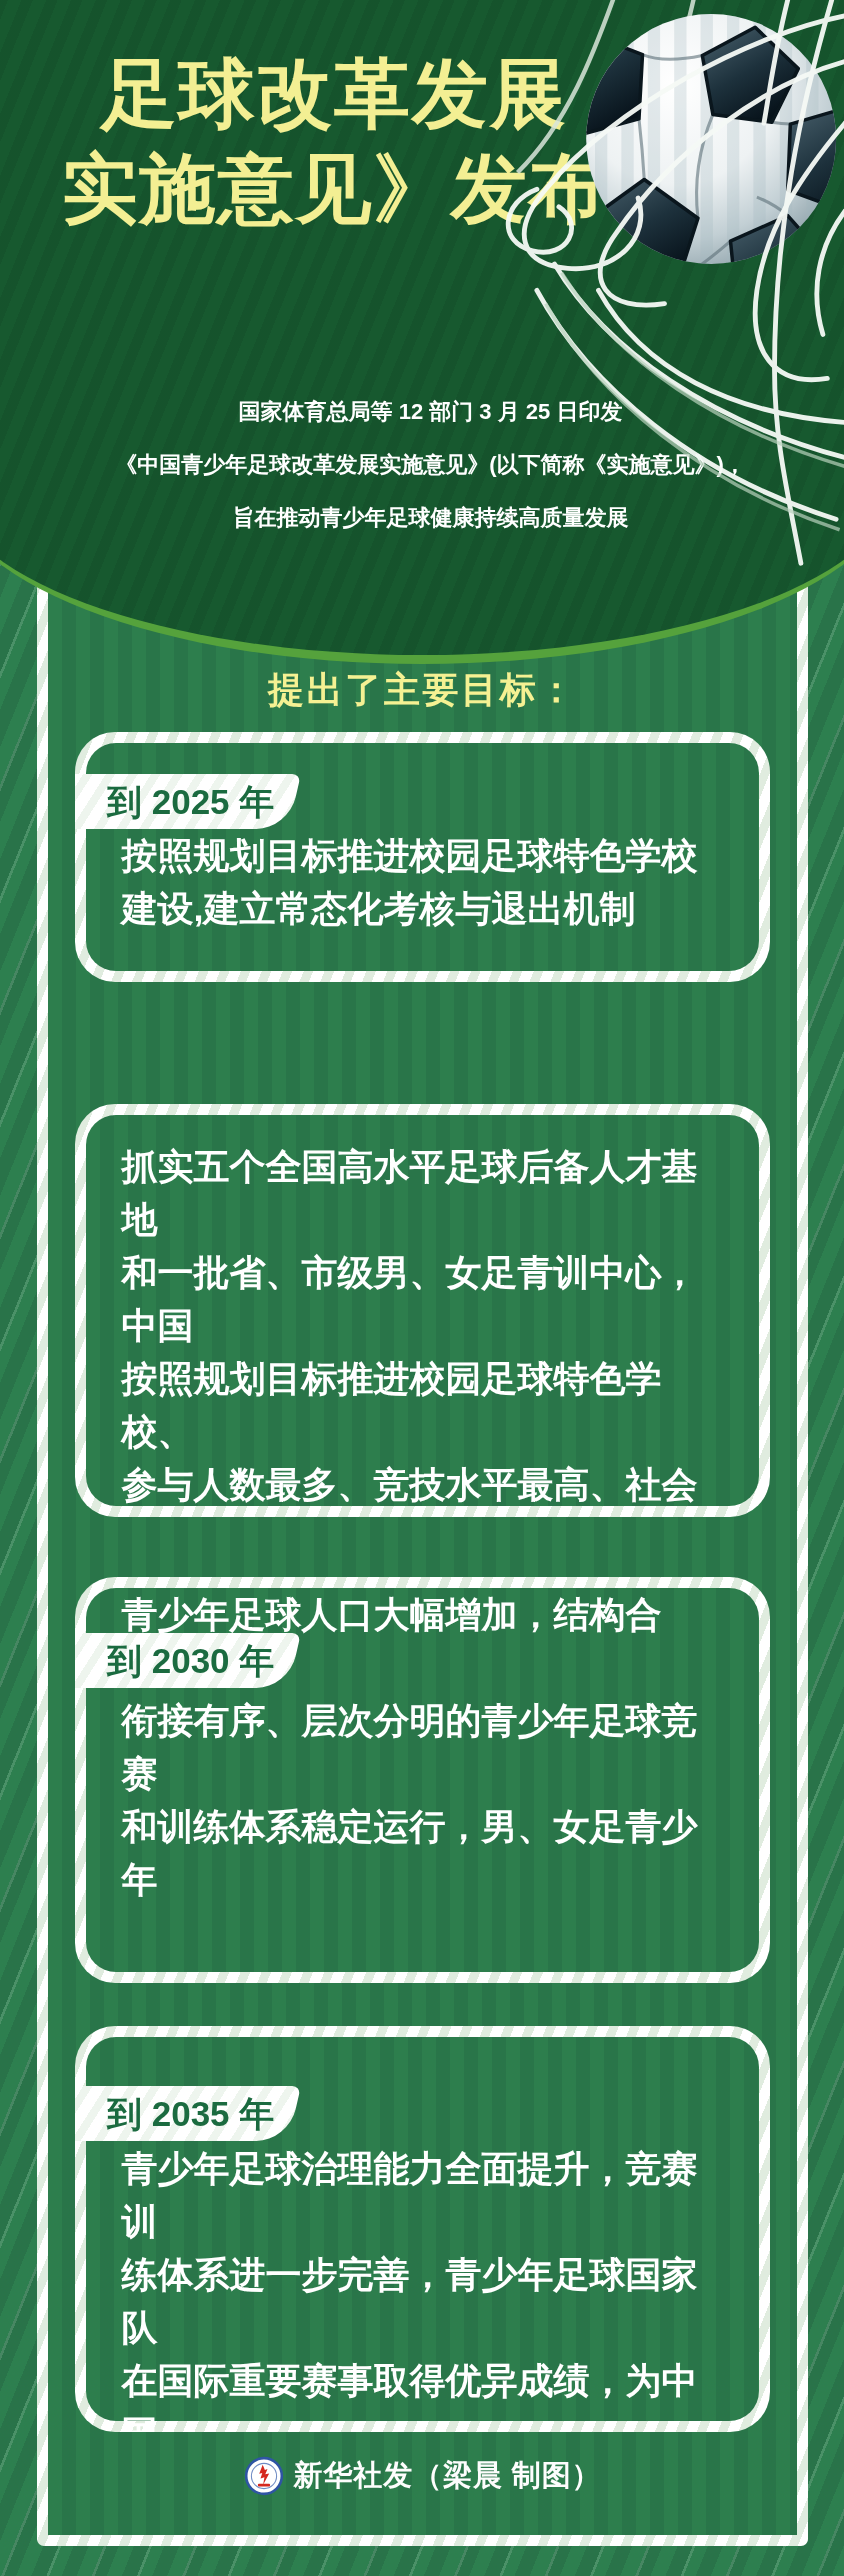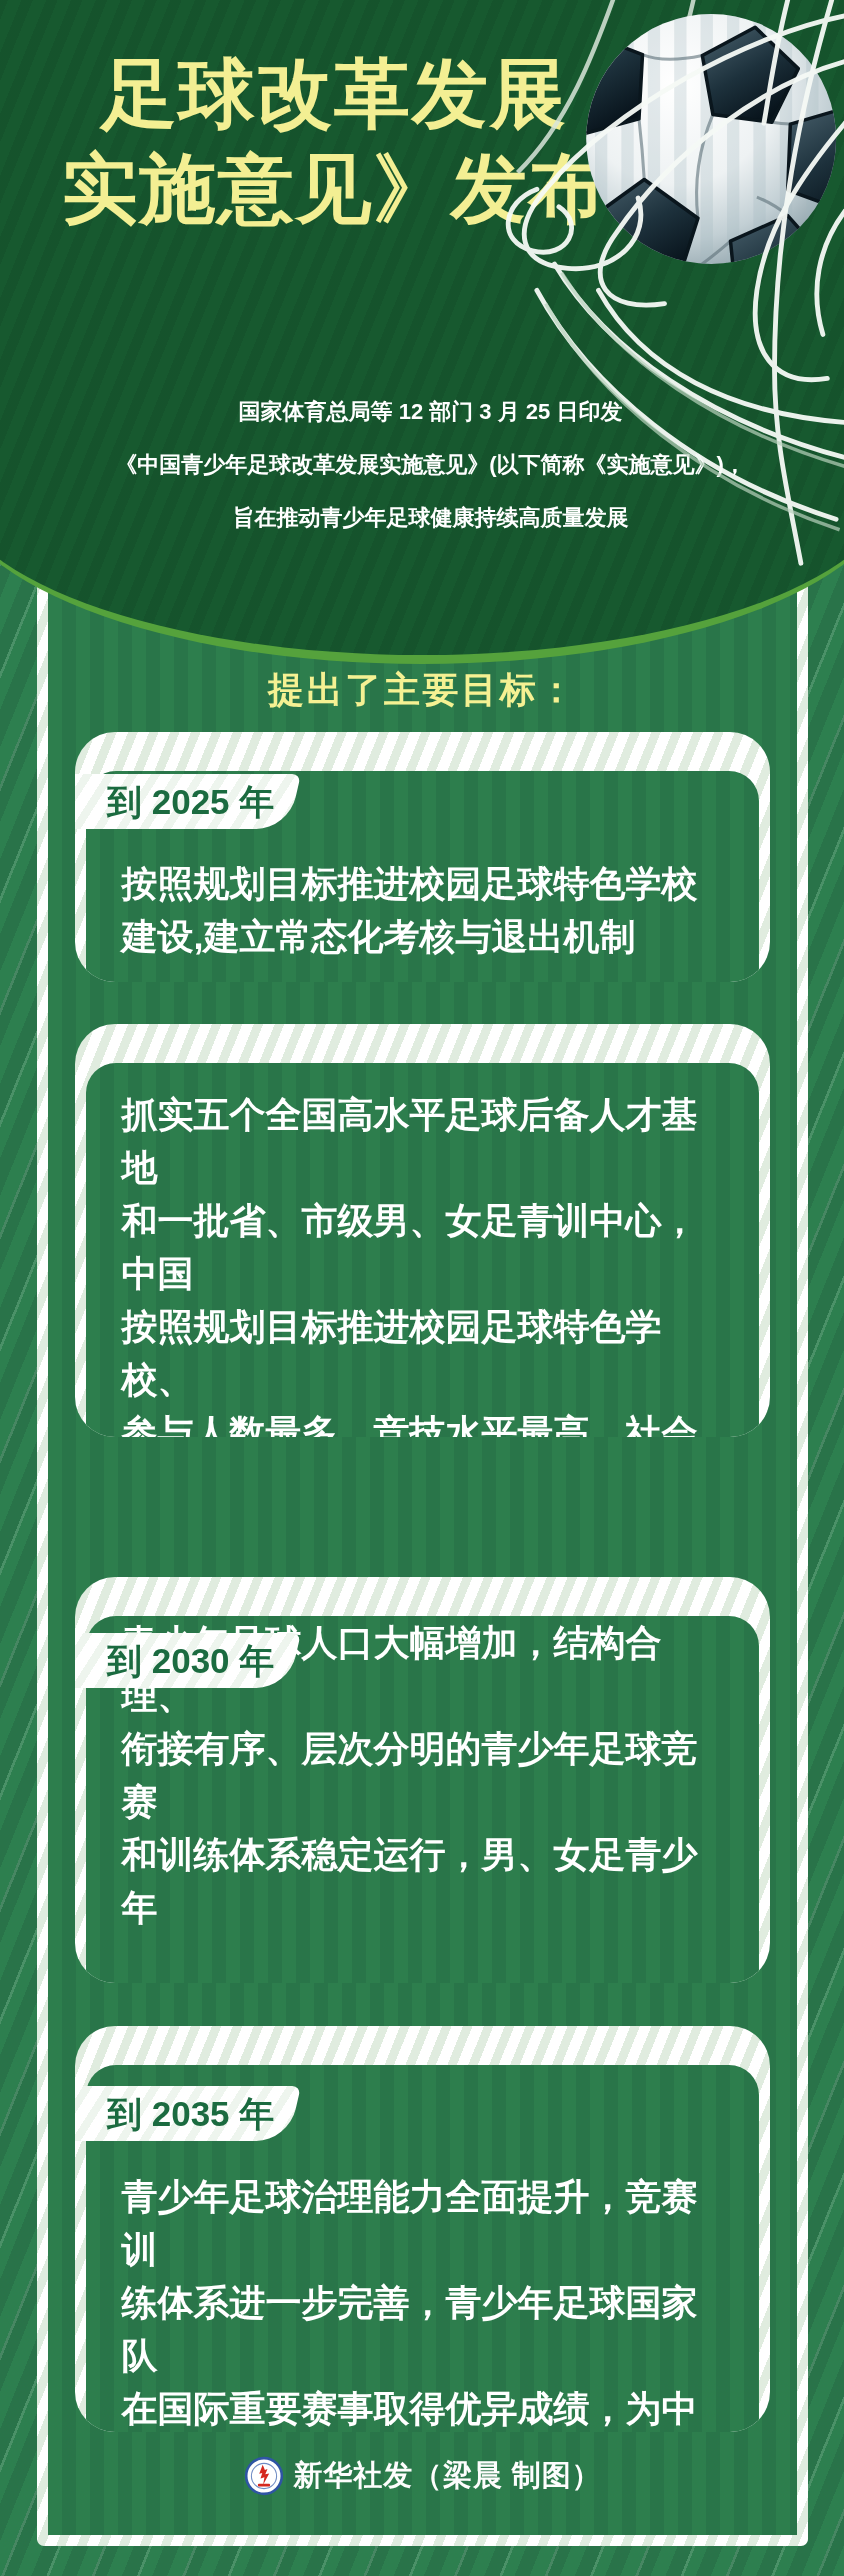"按照规划目标推进校园足球特色学校" .card-inner { margin-top: 28px -> none }
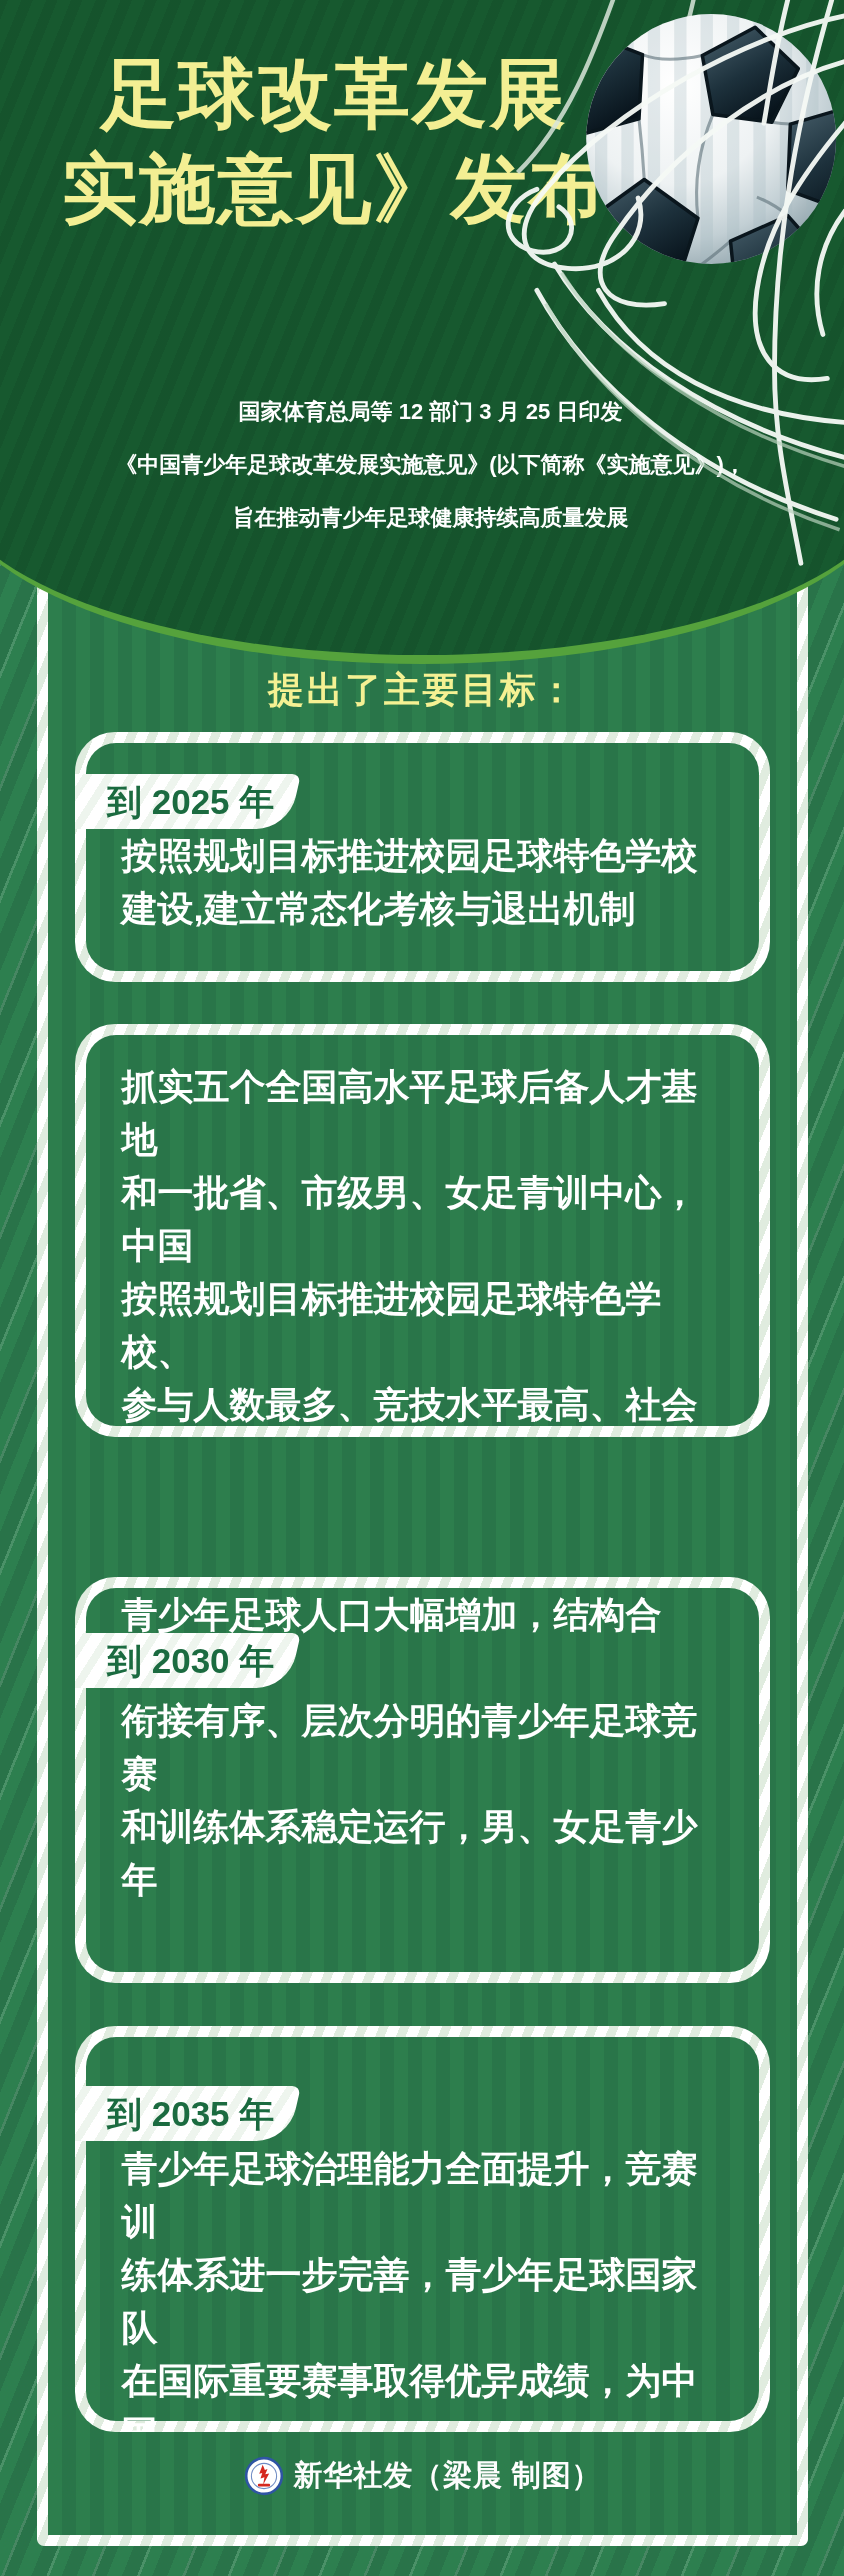"抓实五个全国高水平足球后备人才基地" .c2 { top: 1024px -> 1104px }
